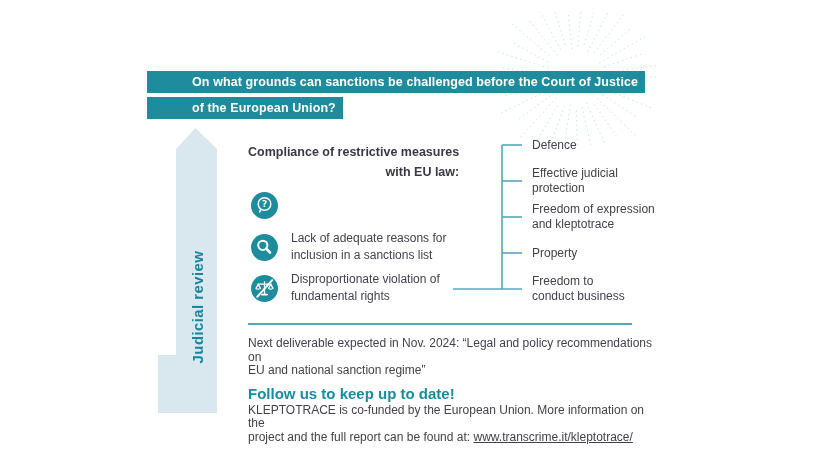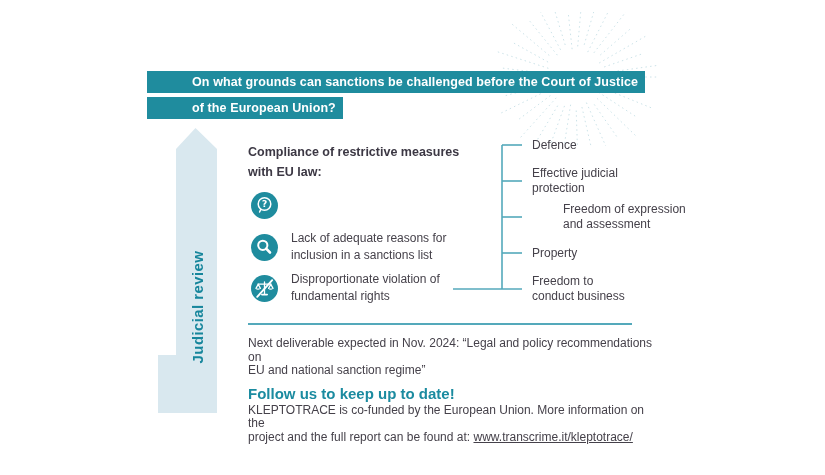"Compliance of restrictive measures" #heading { text-align: none -> right }
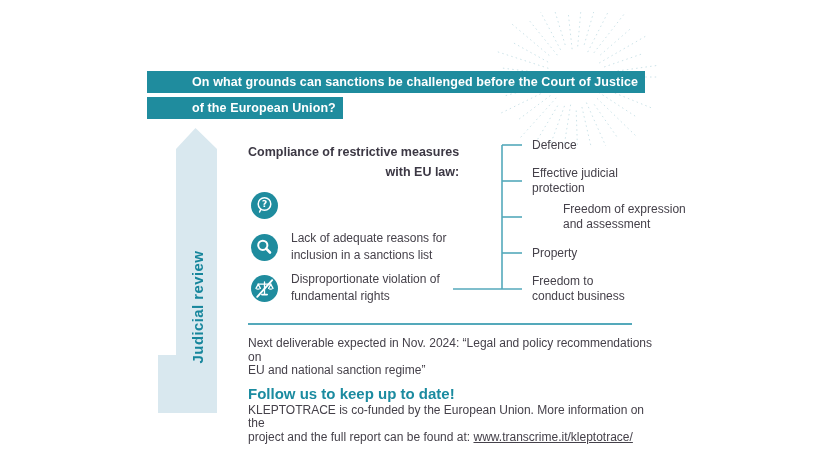"Freedom of expression" #right-2 { margin-left: 31px -> none }
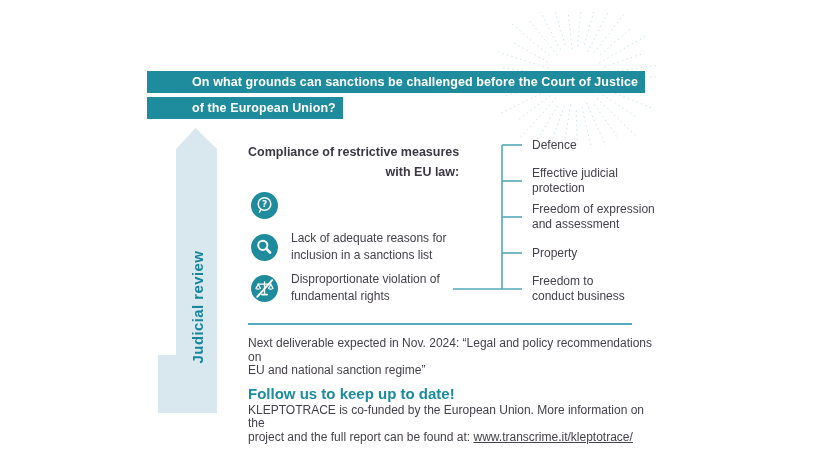"and assessment" div { text: assessment -> kleptotrace }
